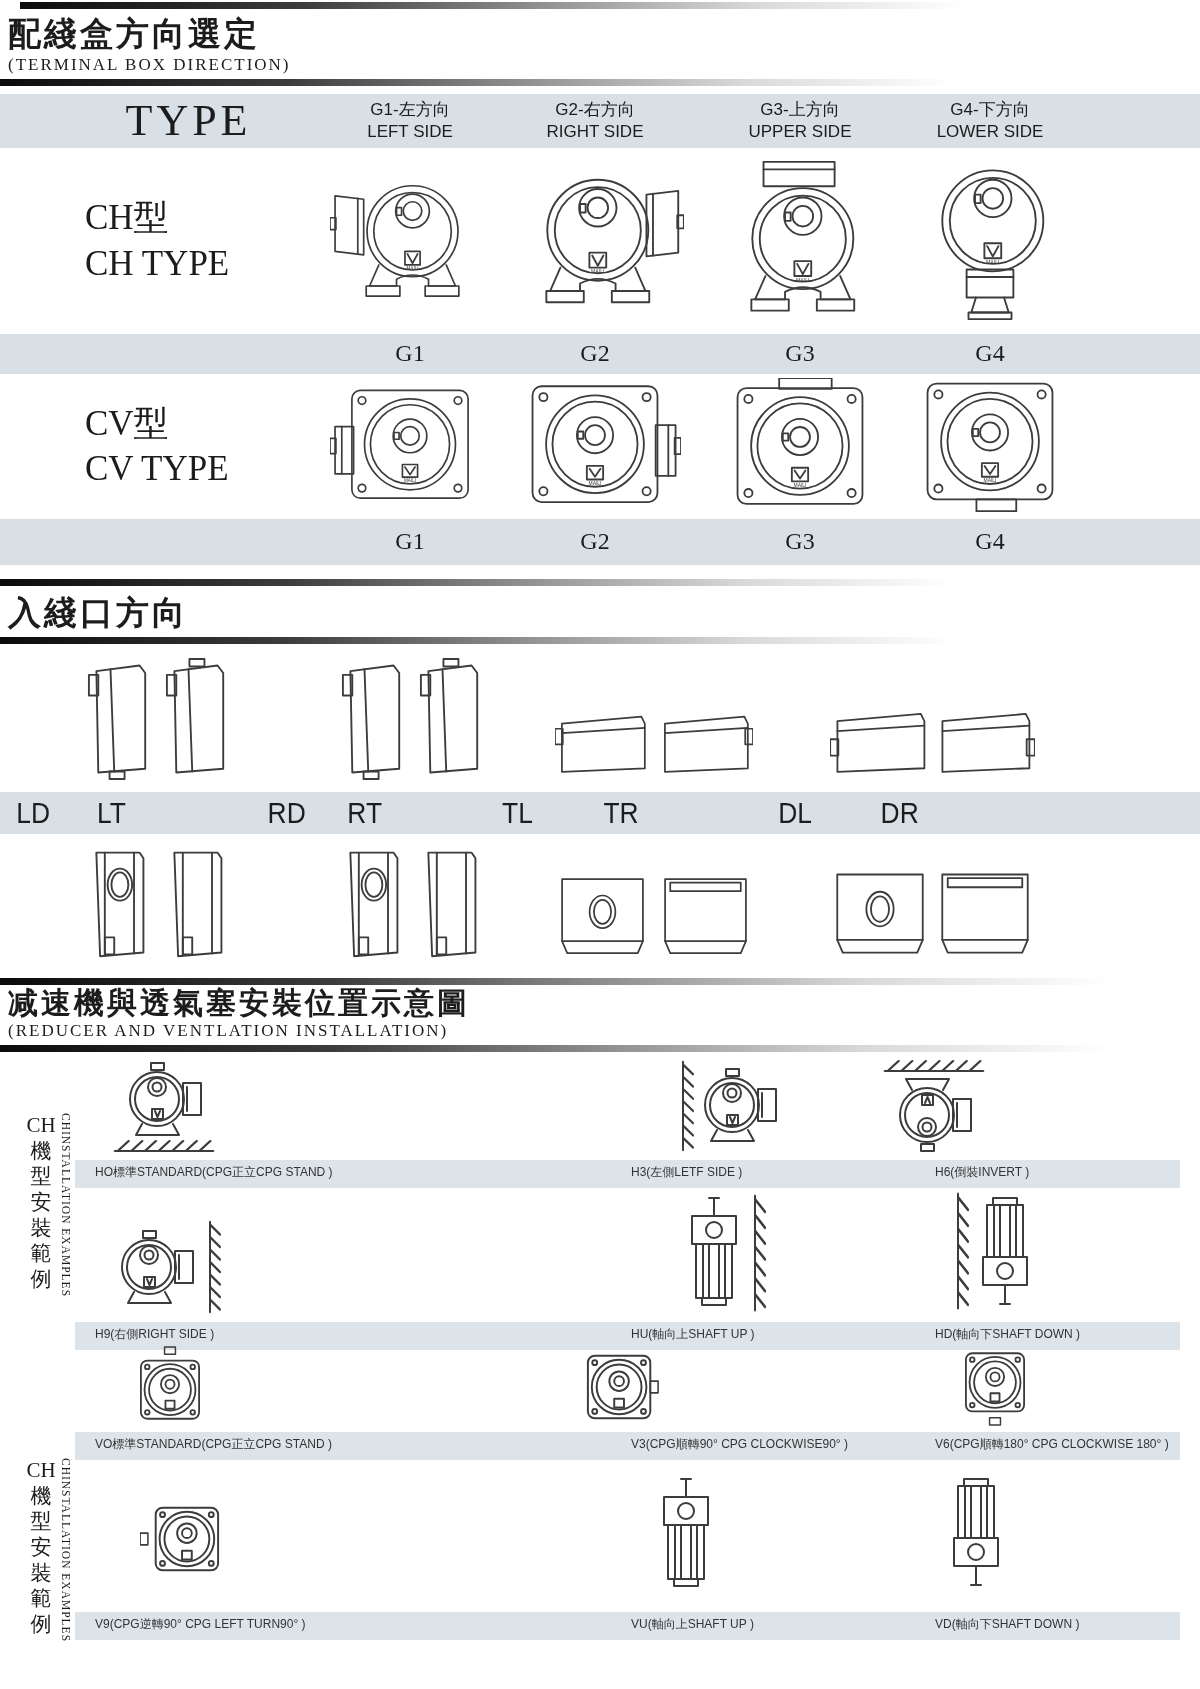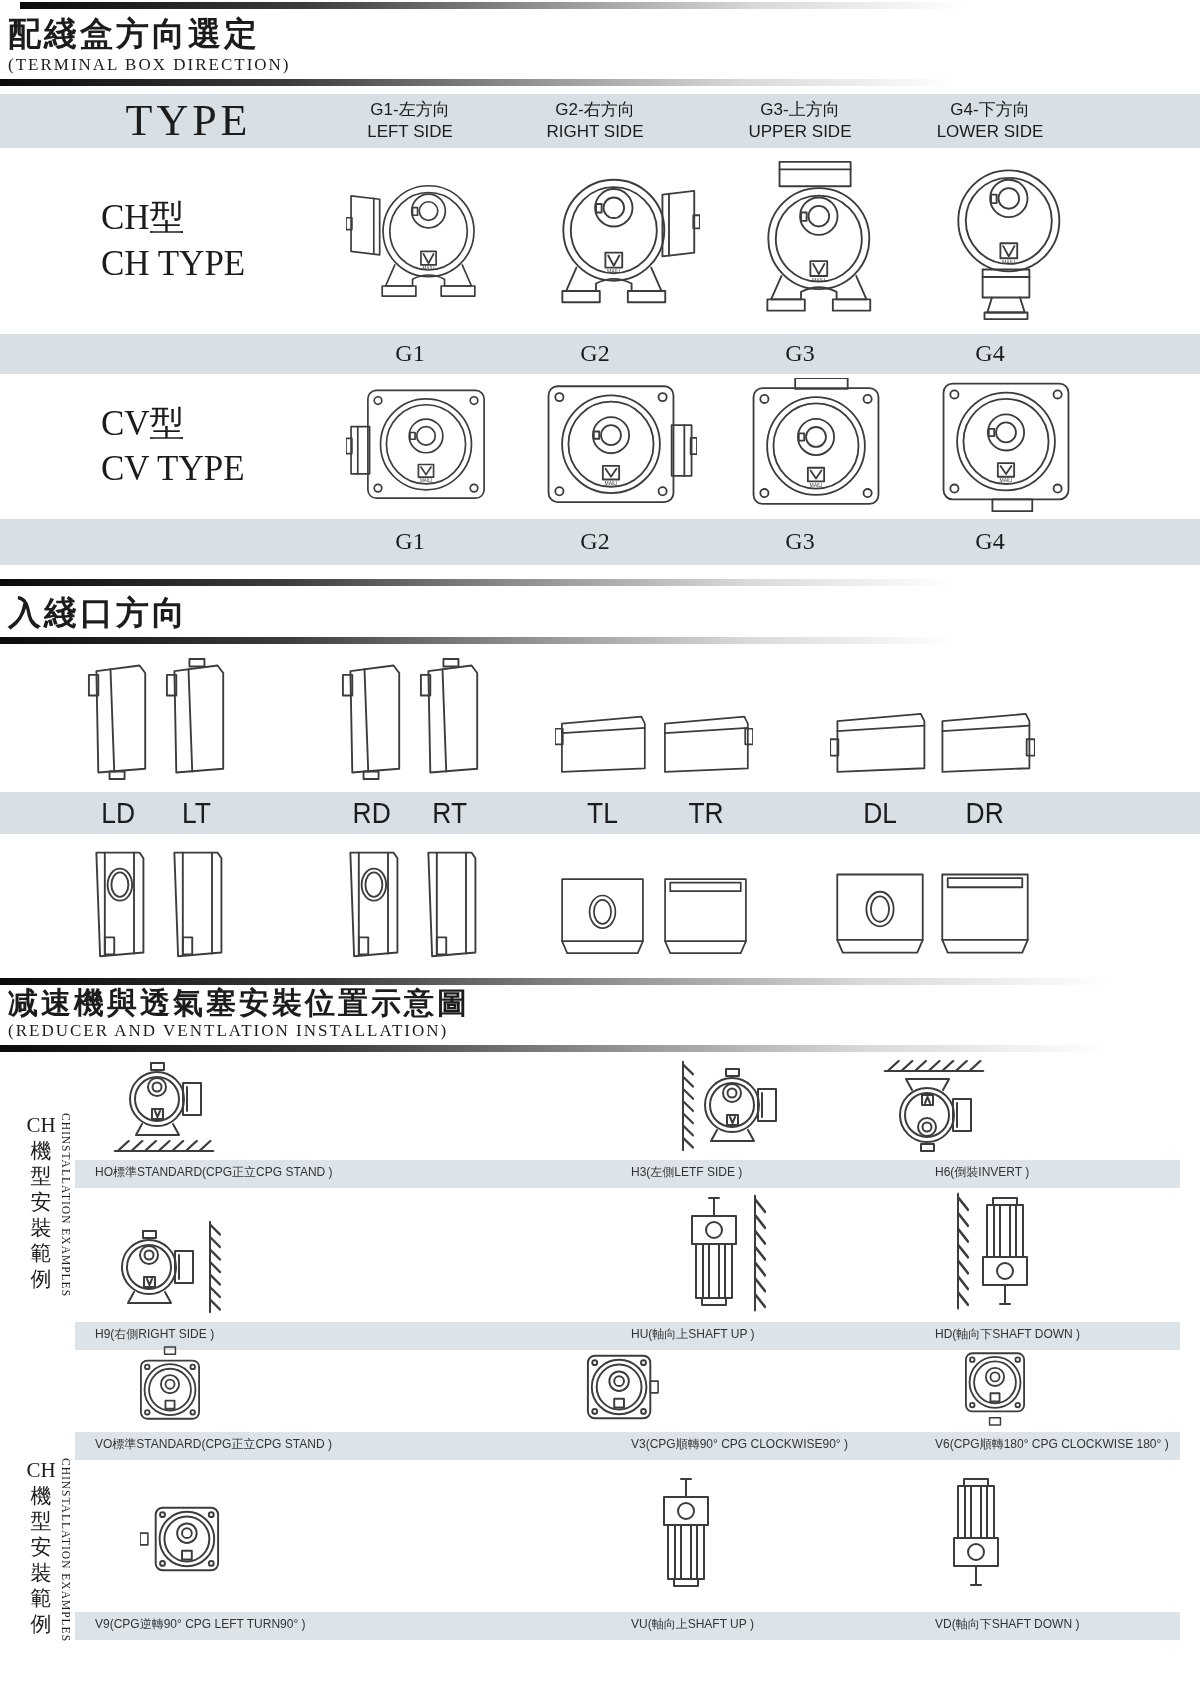"CH型" .motor-row { padding-left: 16px -> none }
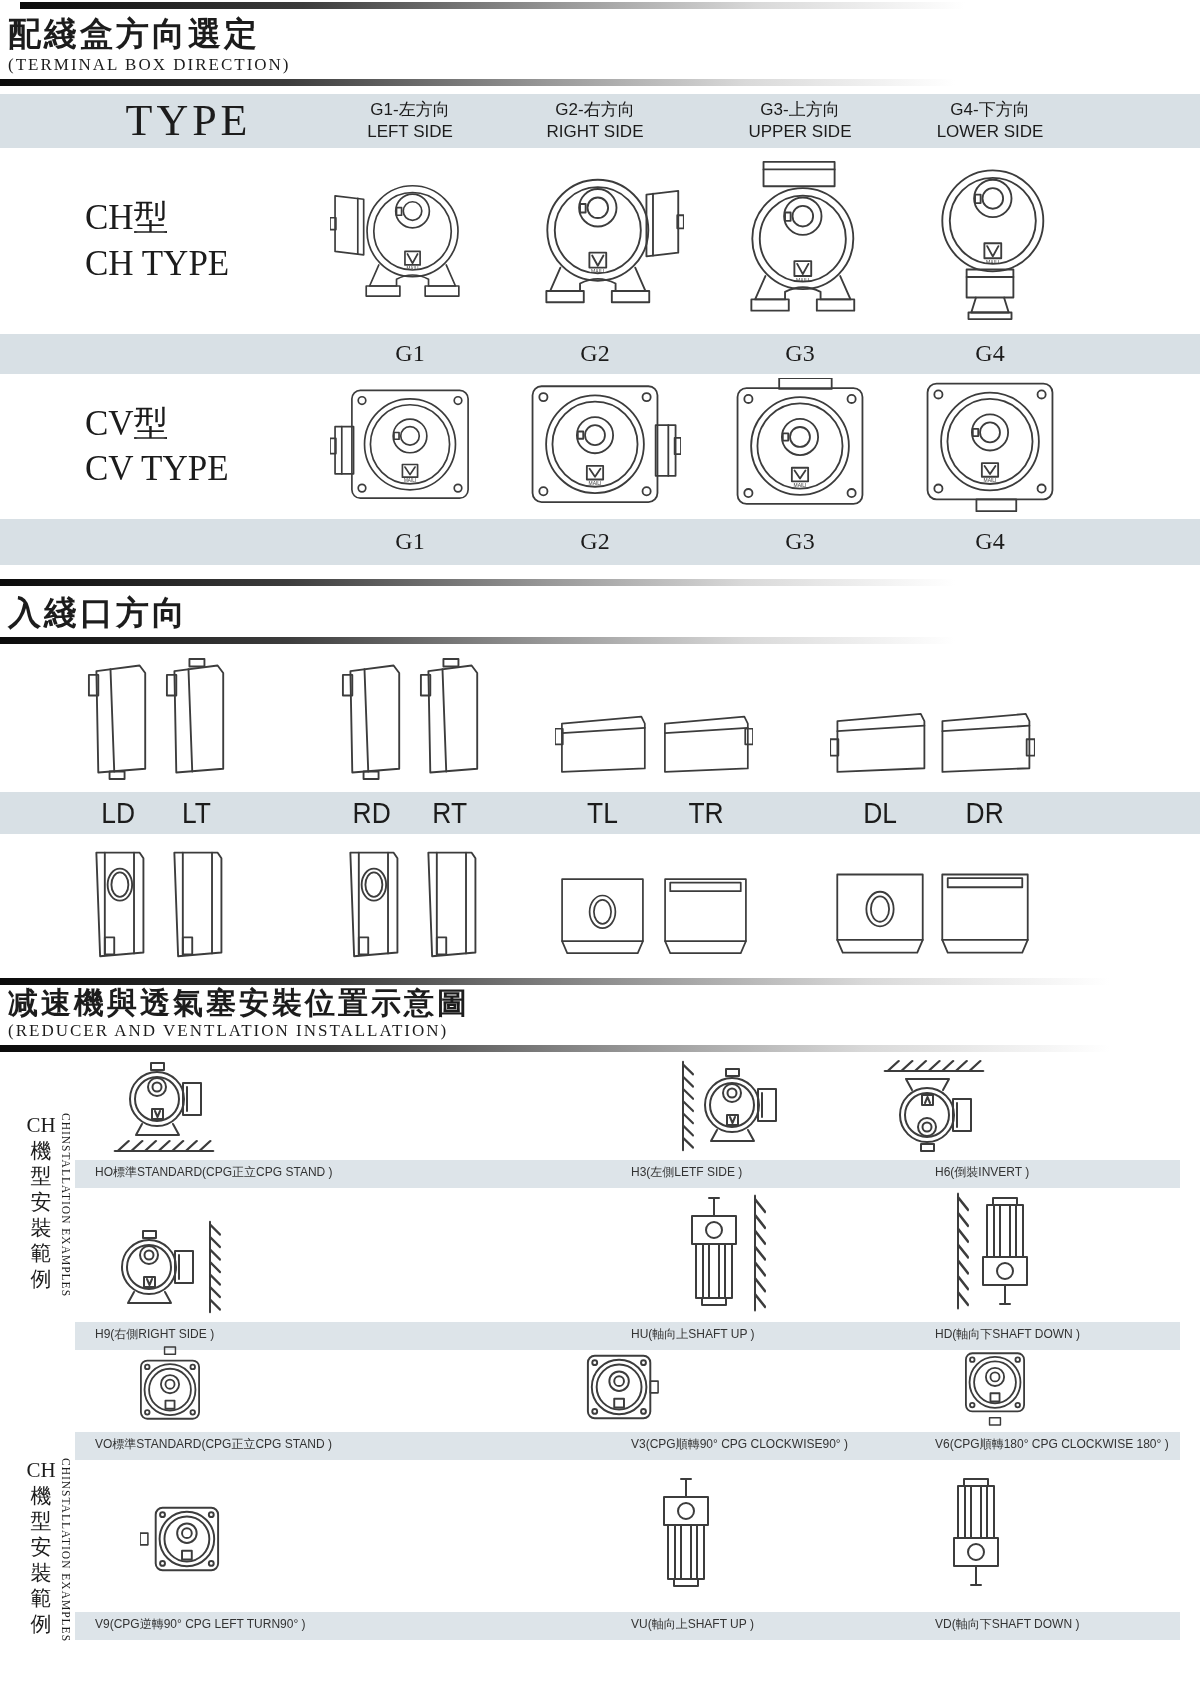"LD" .wi-band { padding-left: 85px -> none }
